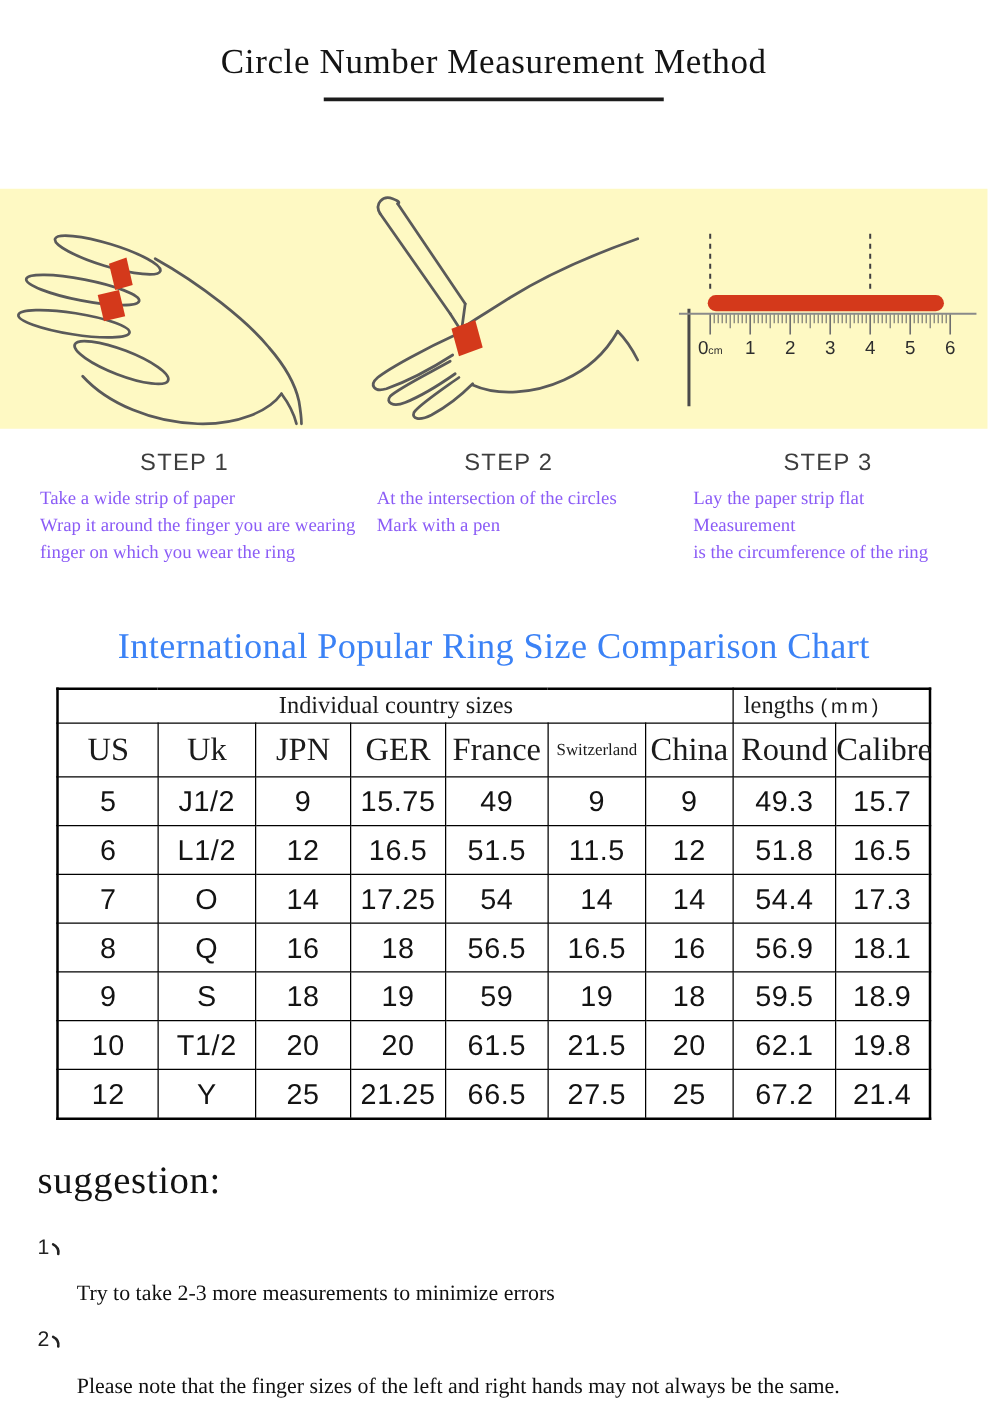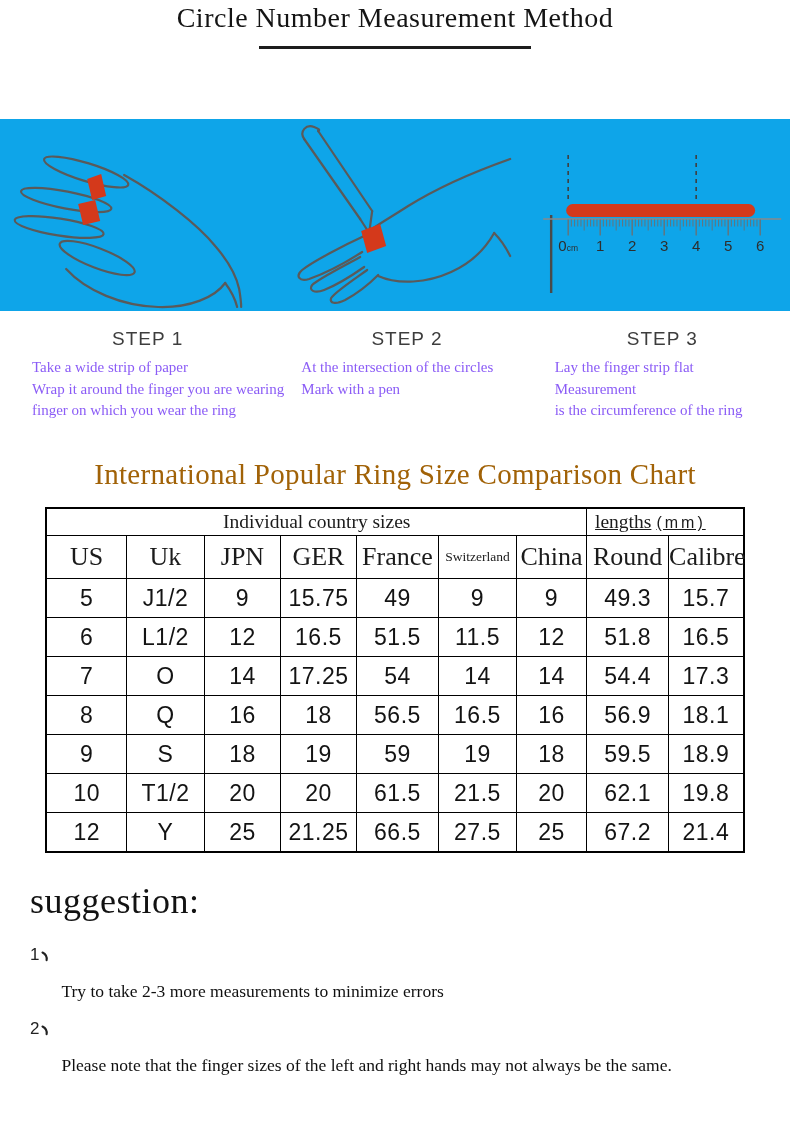"Circle Number Measurement Method" .main-title { padding-top: none -> 32px }
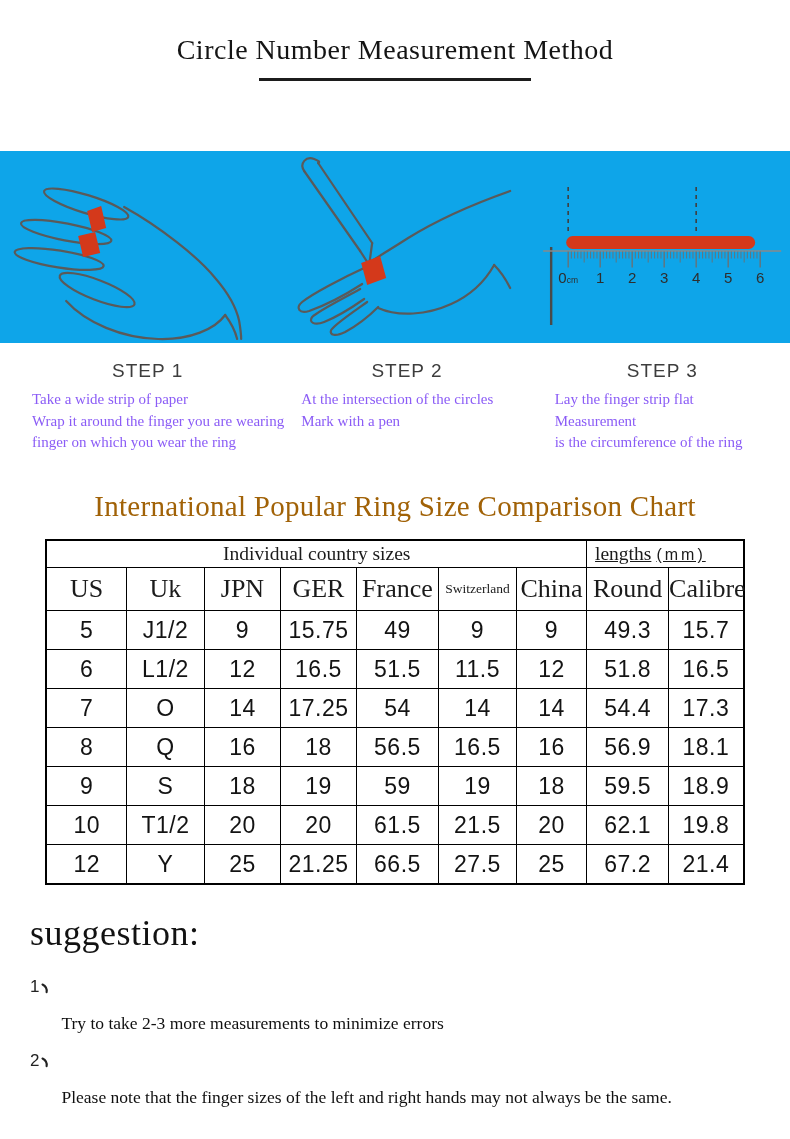"0cm" .illustration-band { background: #0ea5e9 -> #fef9c3 }
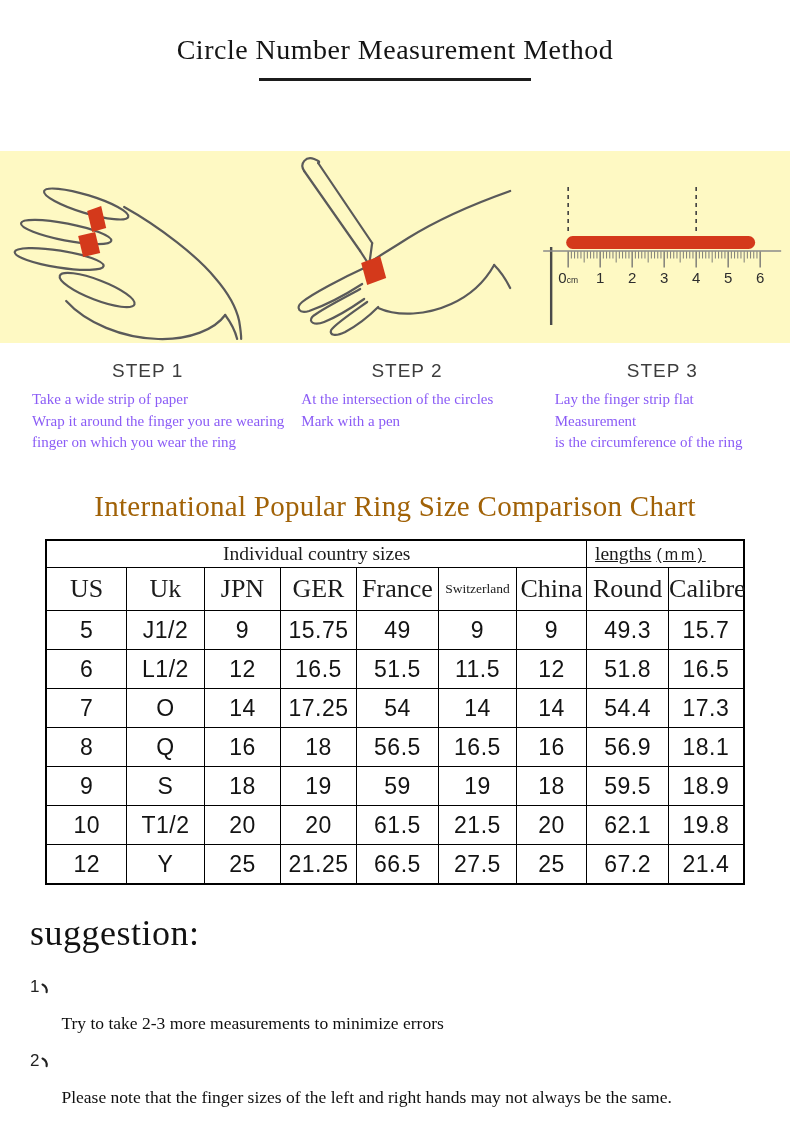"Lay the finger strip flat" div { text: finger -> paper }
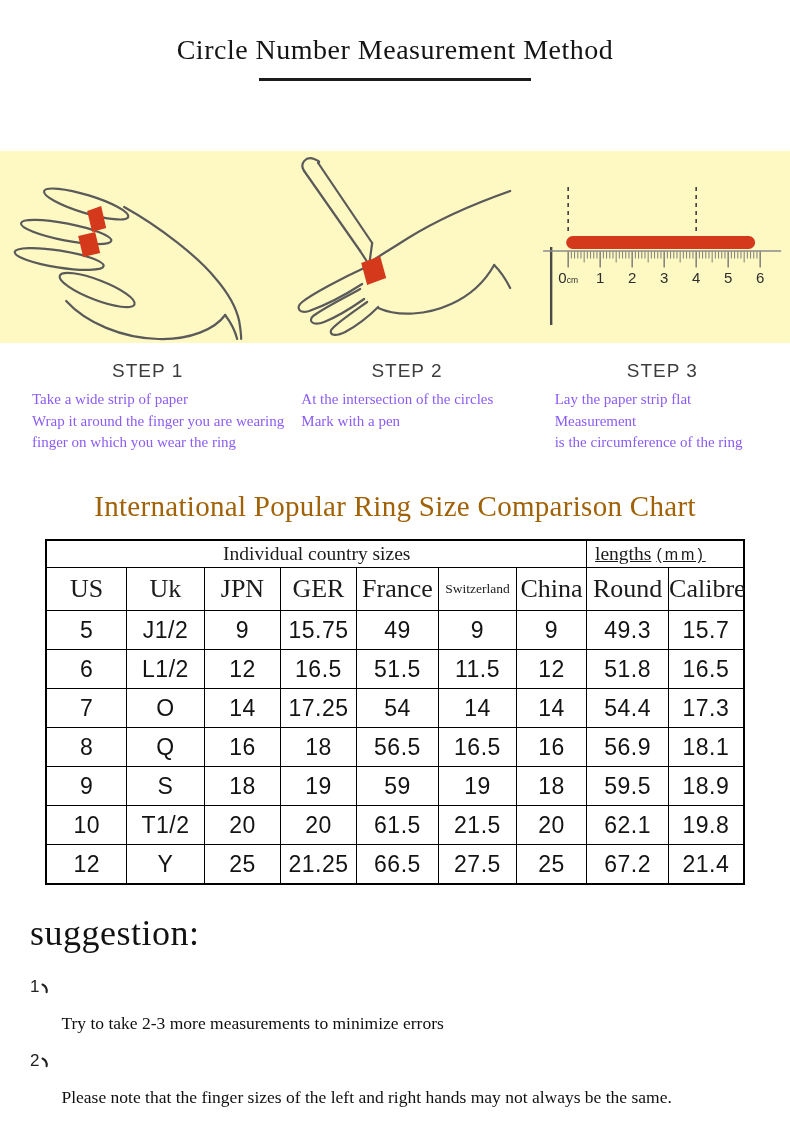"International Popular Ring Size" .chart-title { color: #a16207 -> #3b82f6; margin-top: 33px -> 44px }
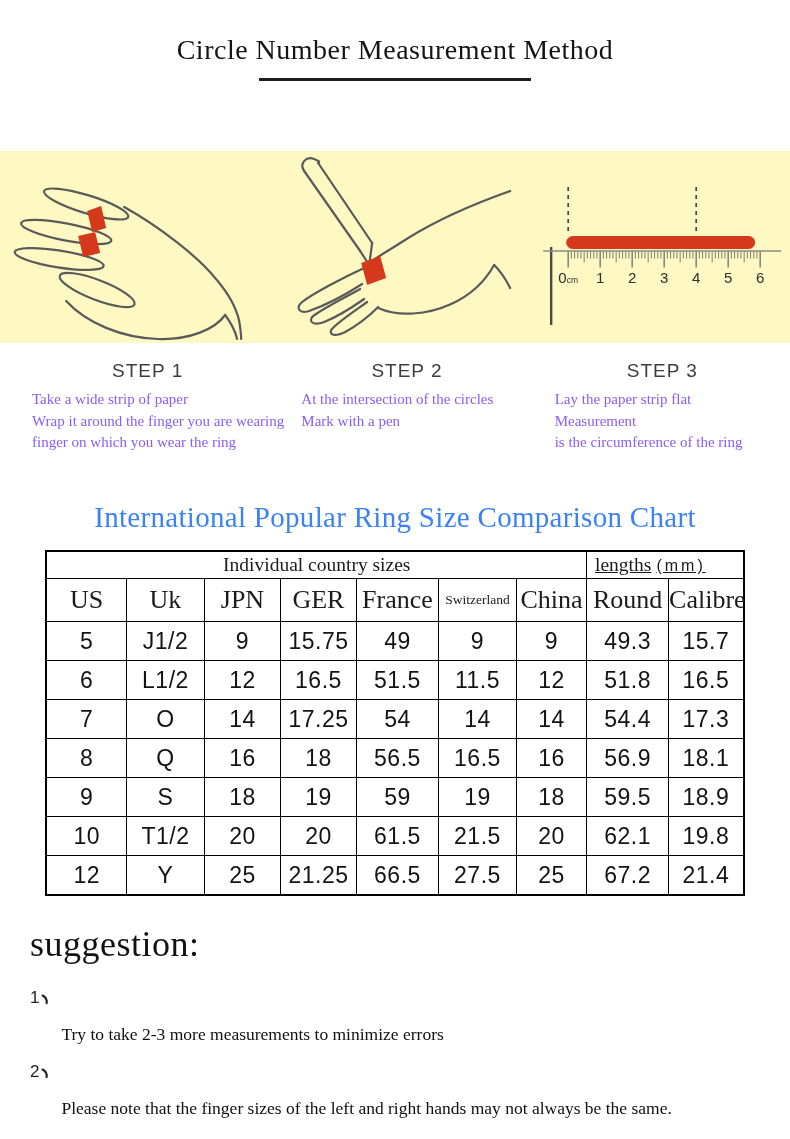"lengths (mm)" .lengths-th { text-decoration: underline -> none }
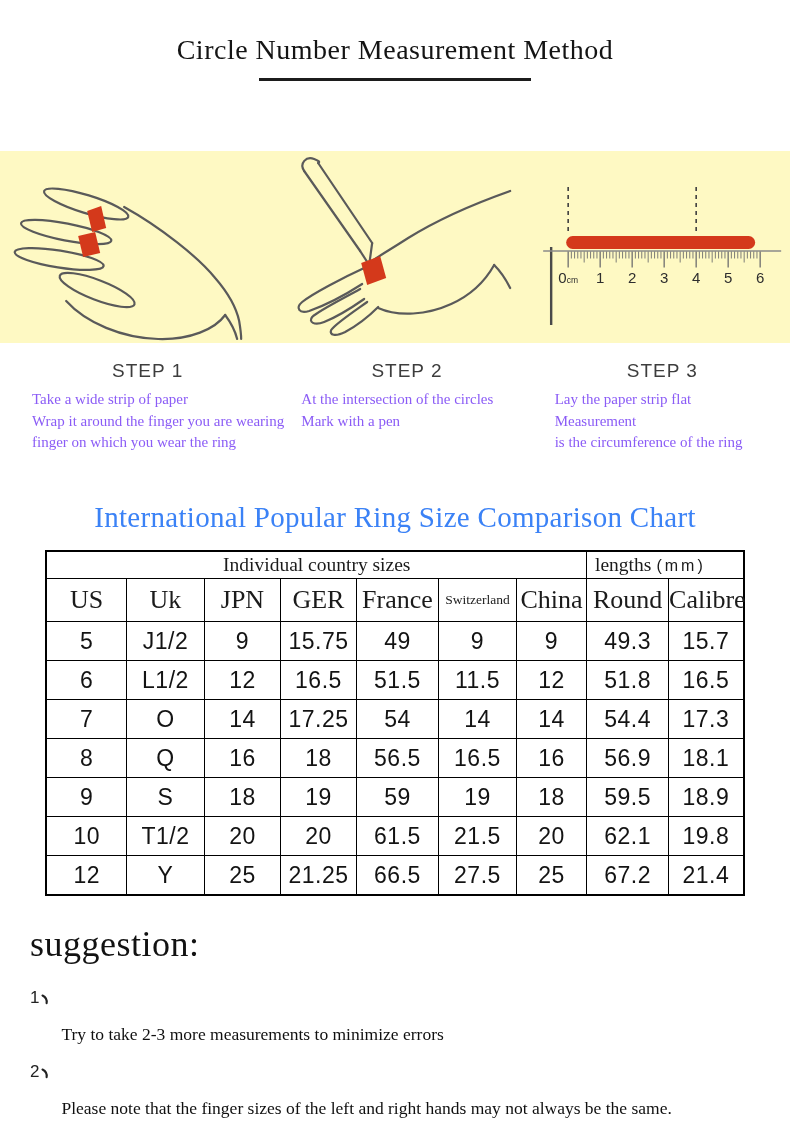"suggestion:" .suggest-heading { font-size: 36px -> 31px }
